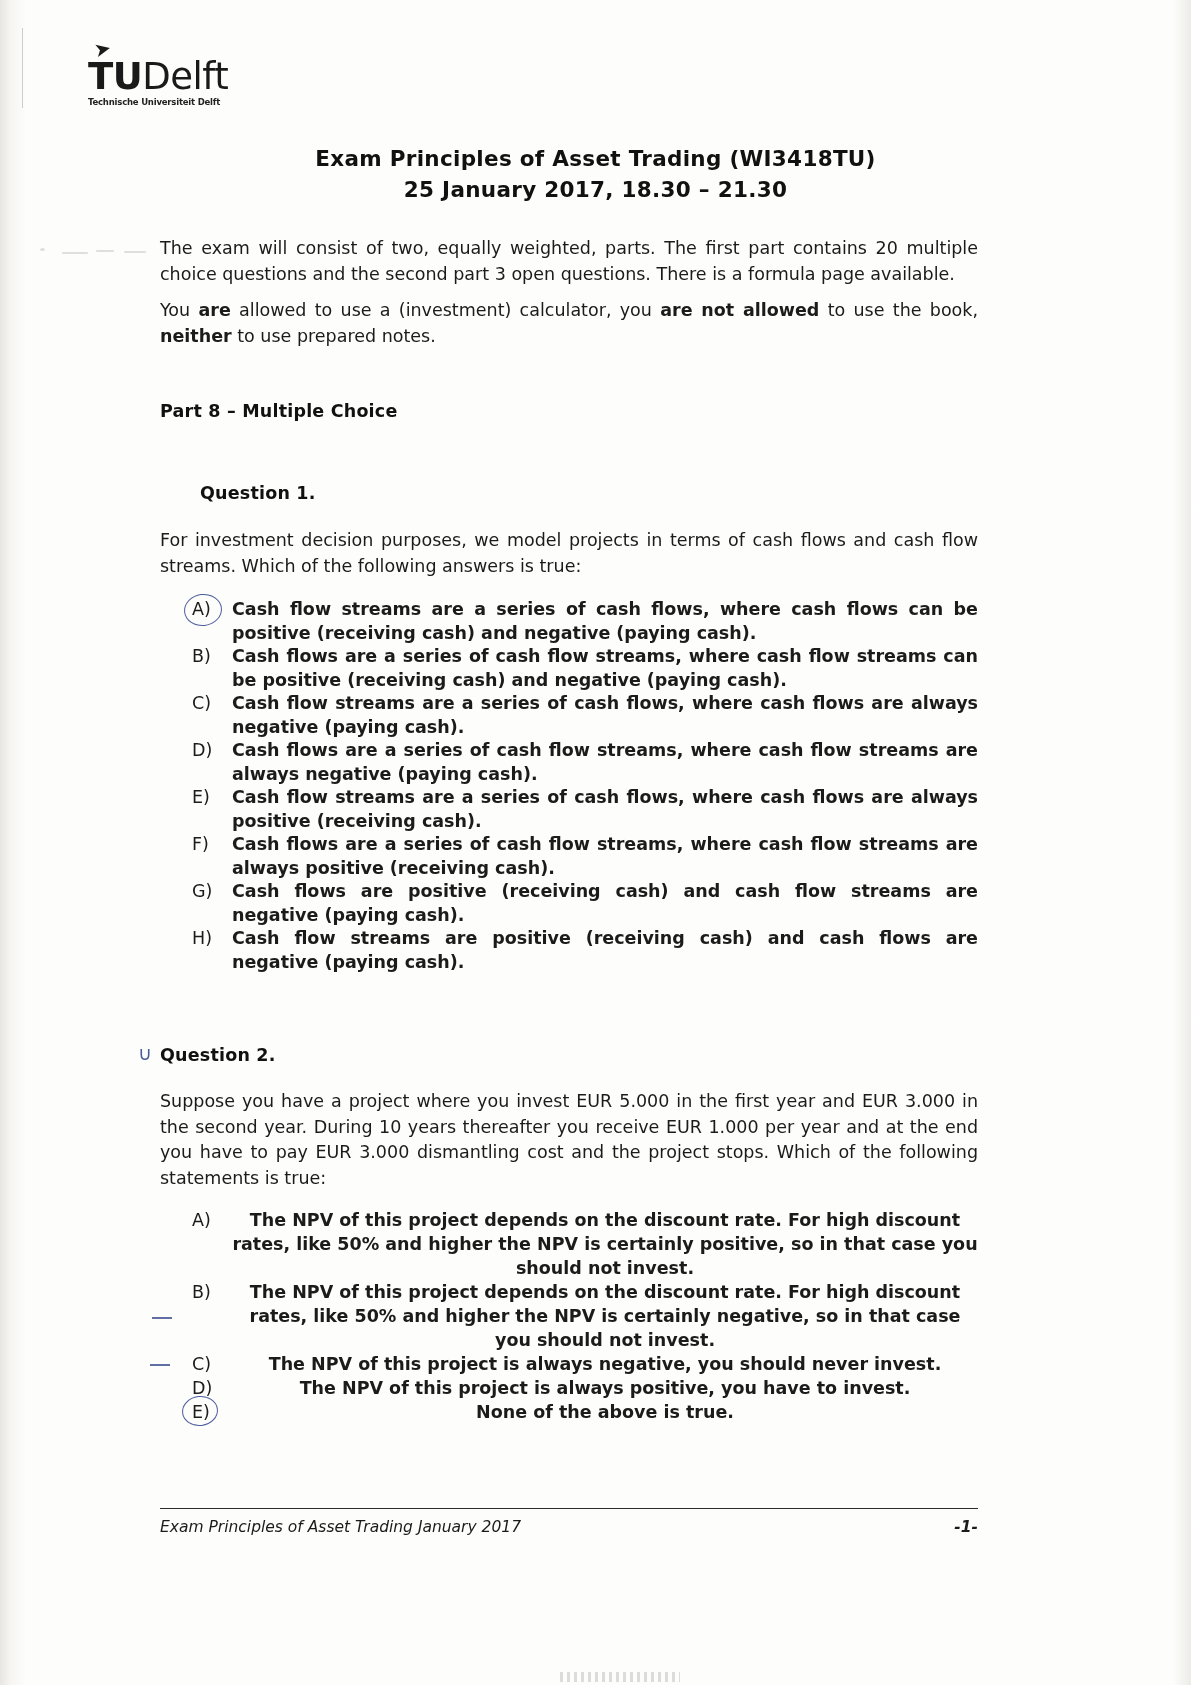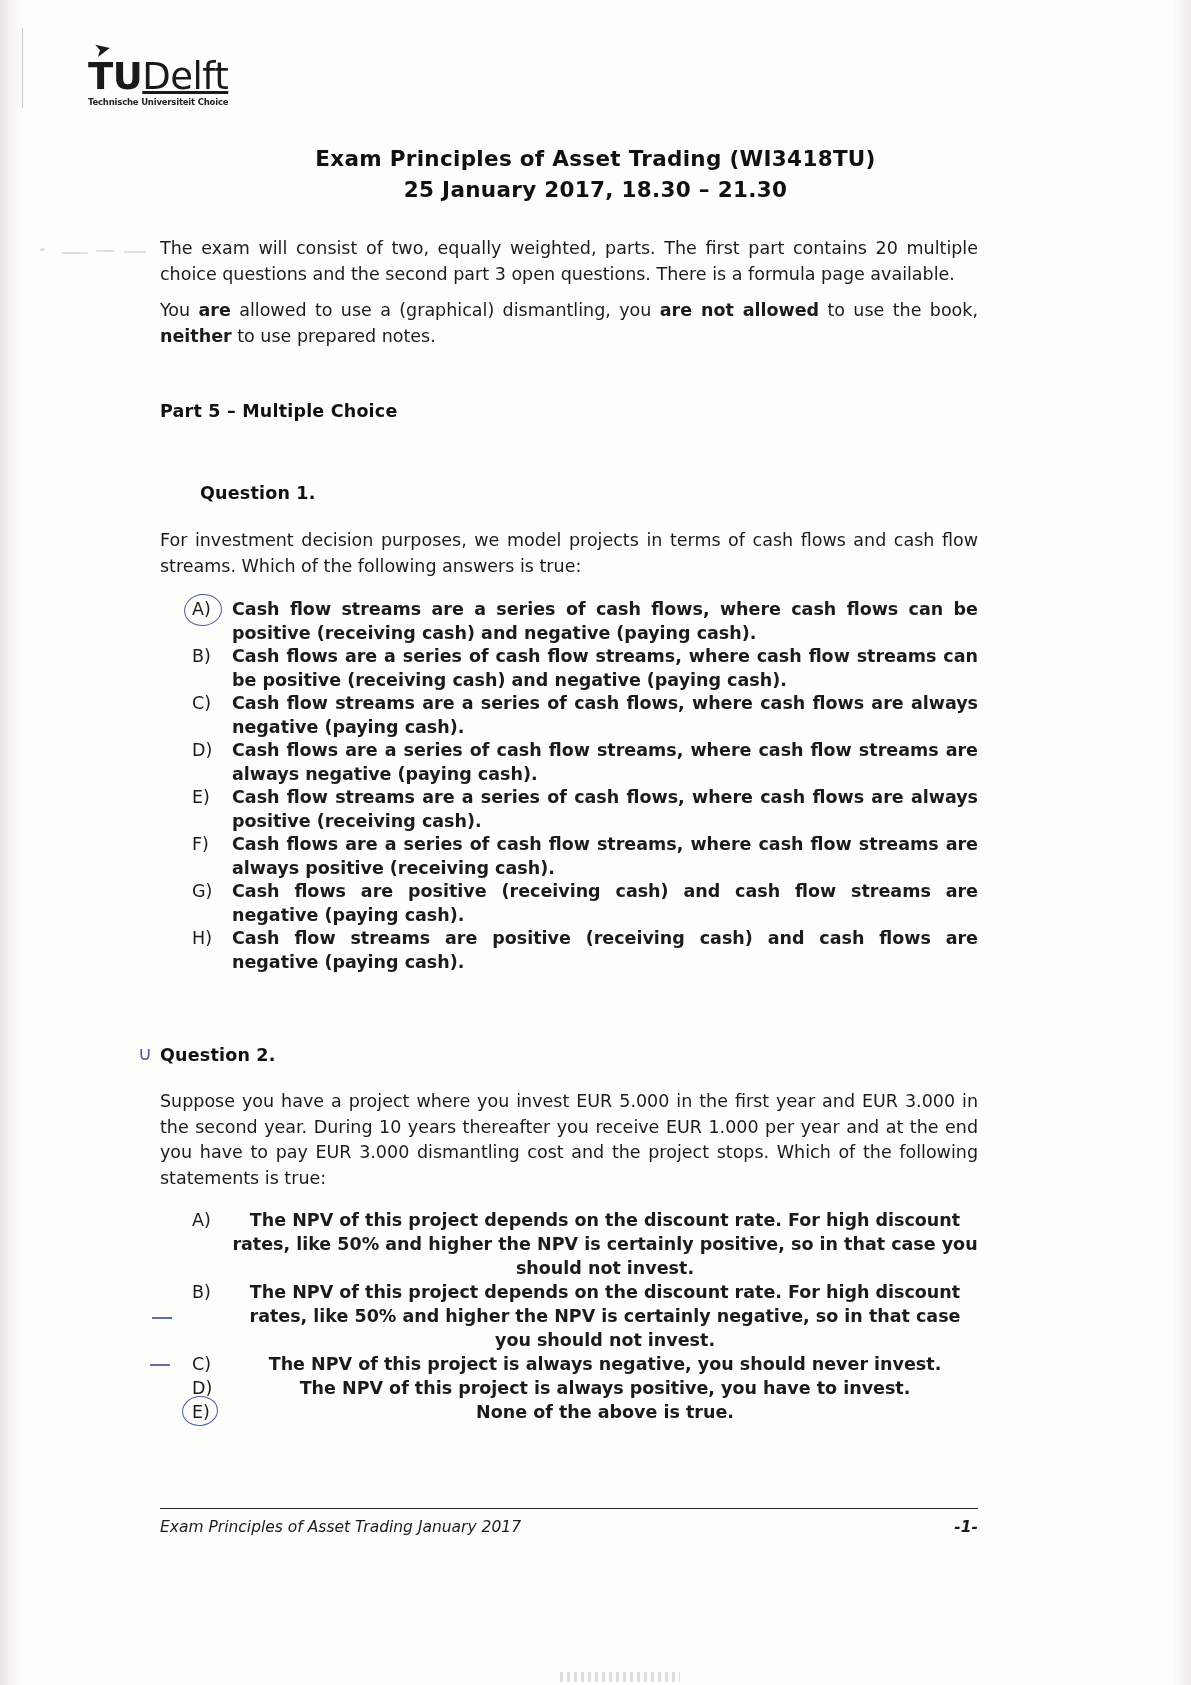"Delft" .logo-delft { text-decoration: underline -> none }
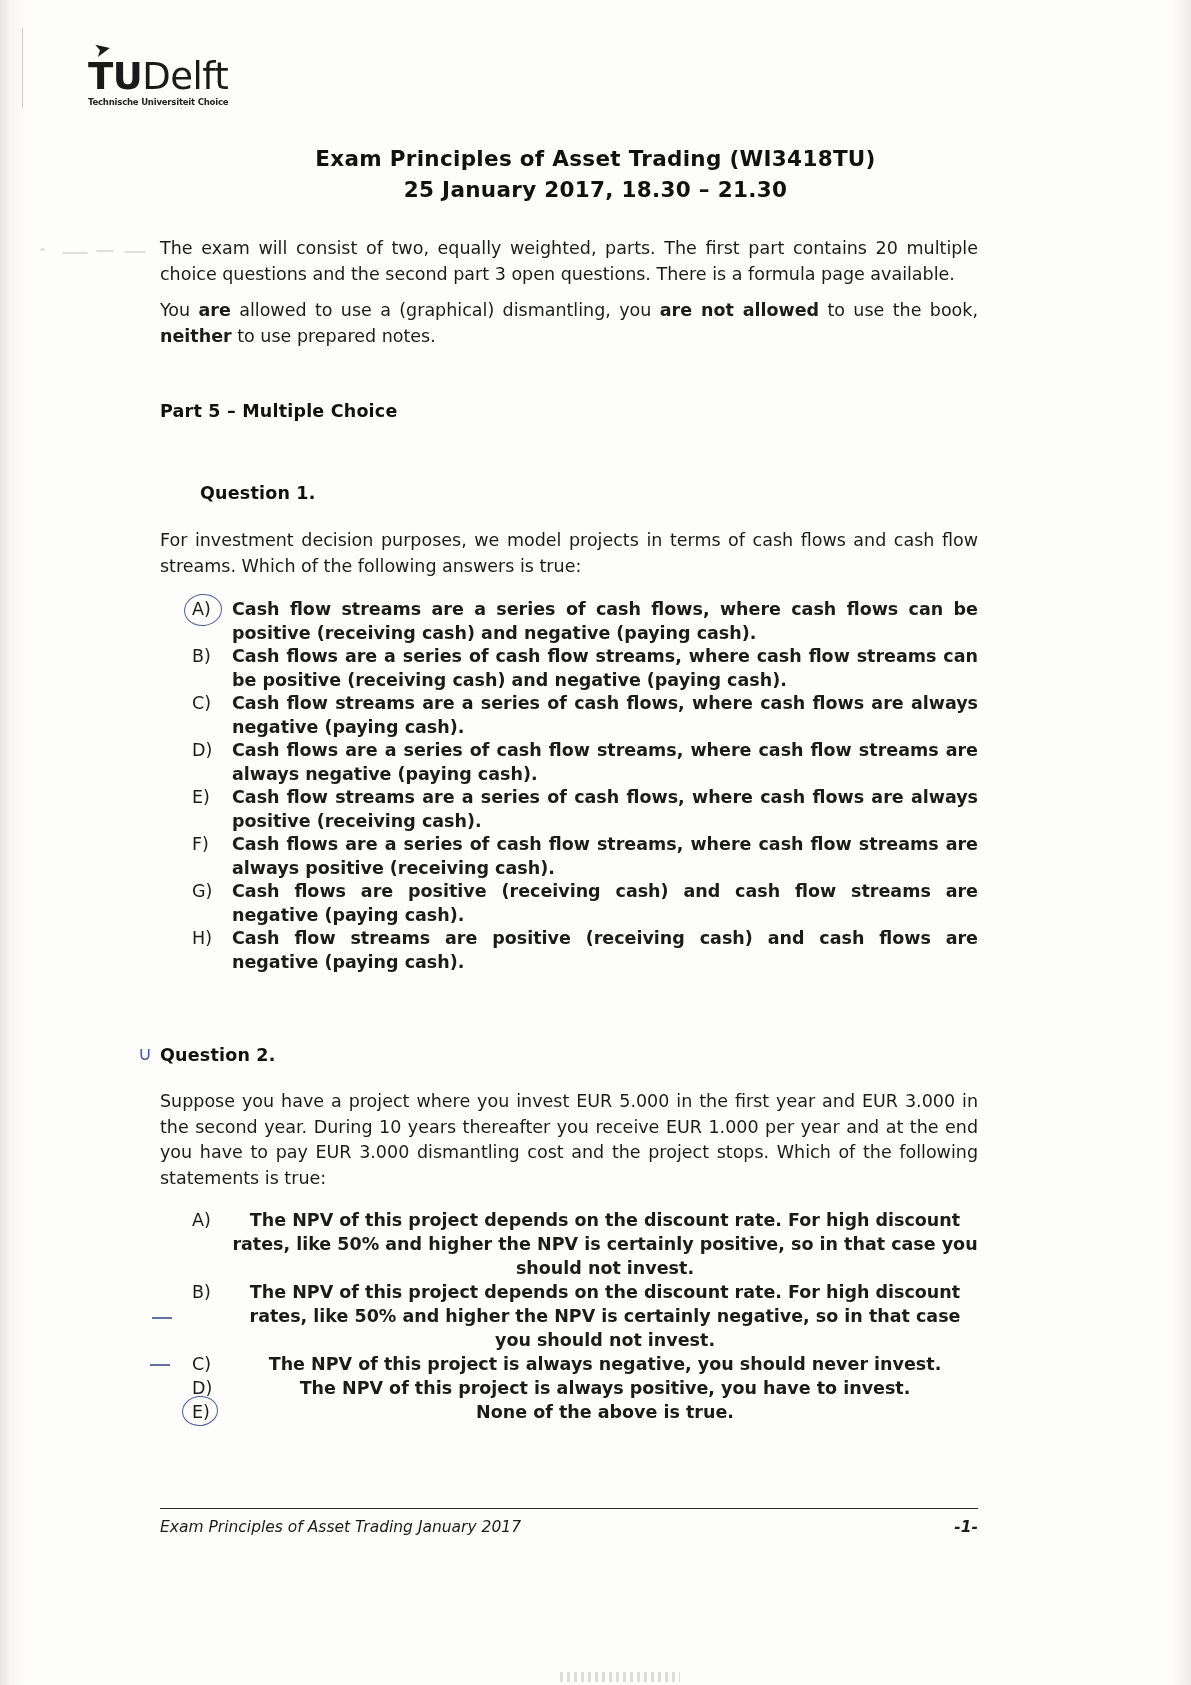"Technische Universiteit Choice" div.logo-sub { text: Choice -> Delft }
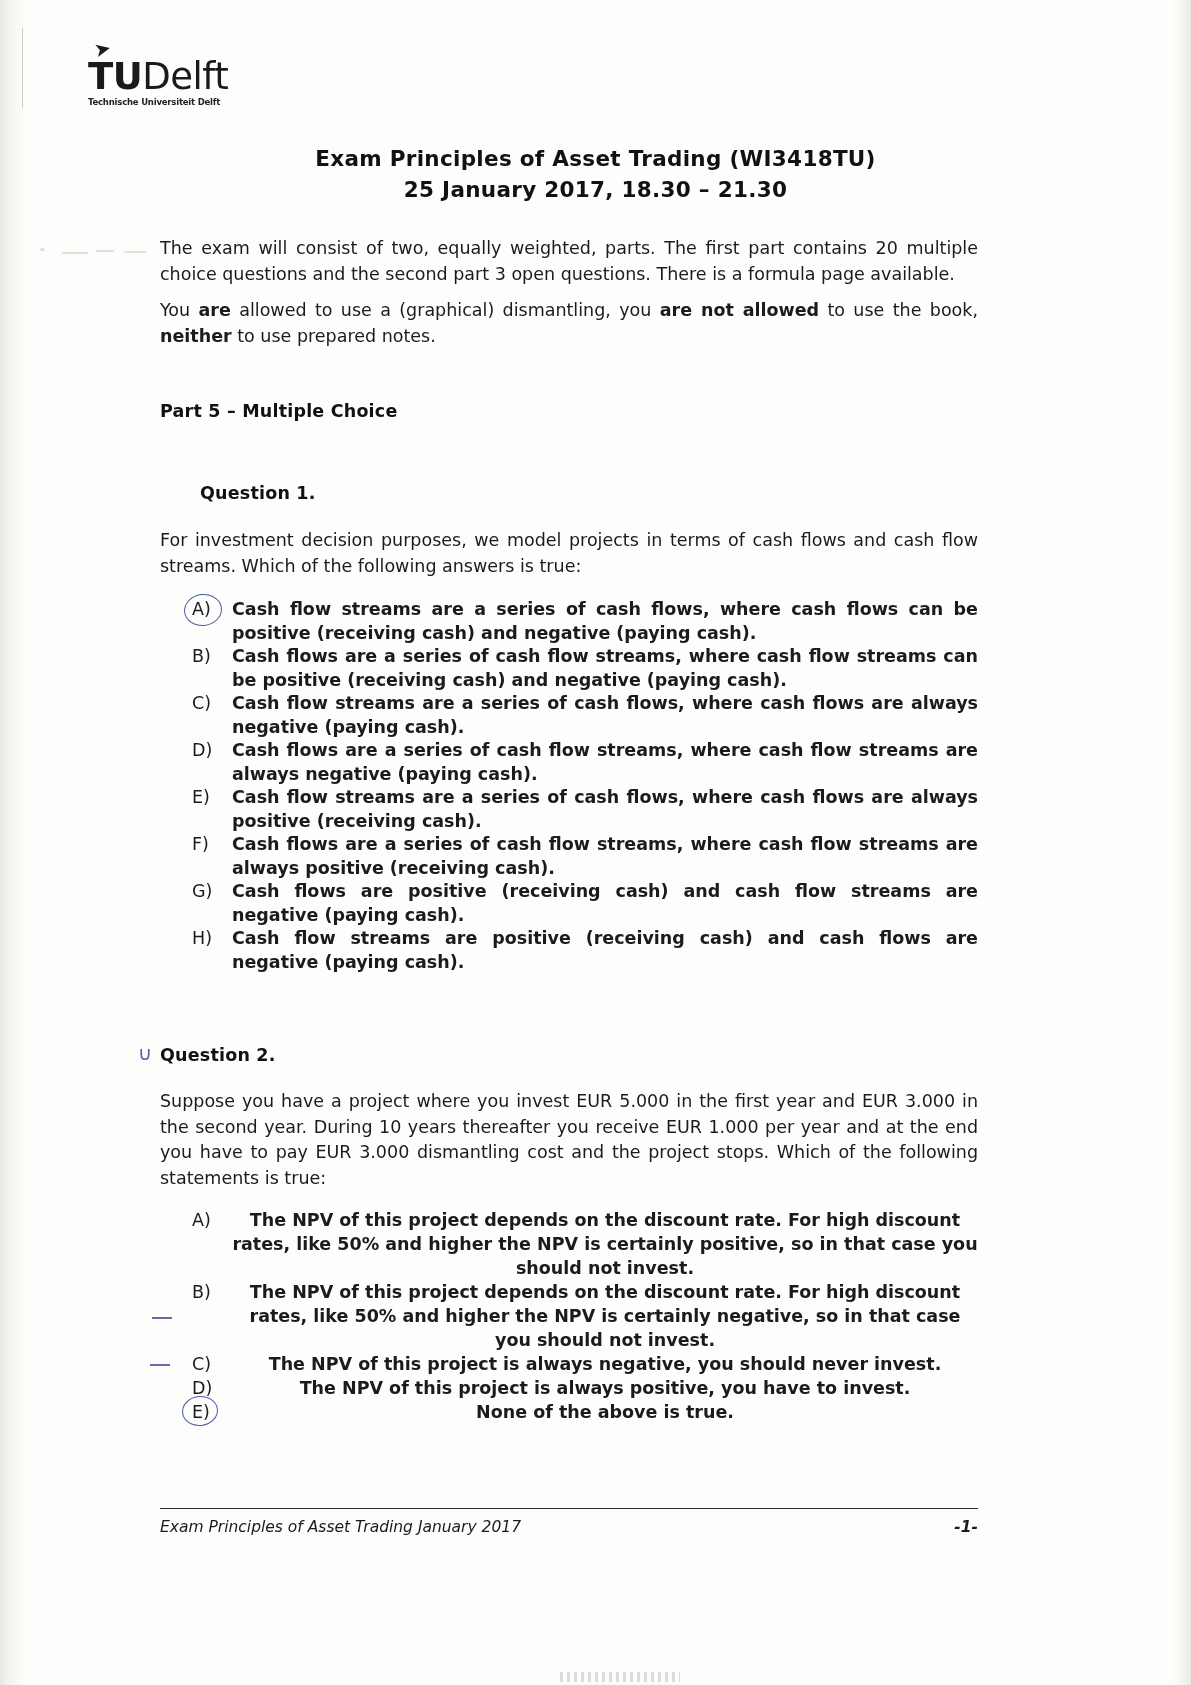"allowed to use a (graphical)" span { text: graphical) dismantling -> investment) calculator }
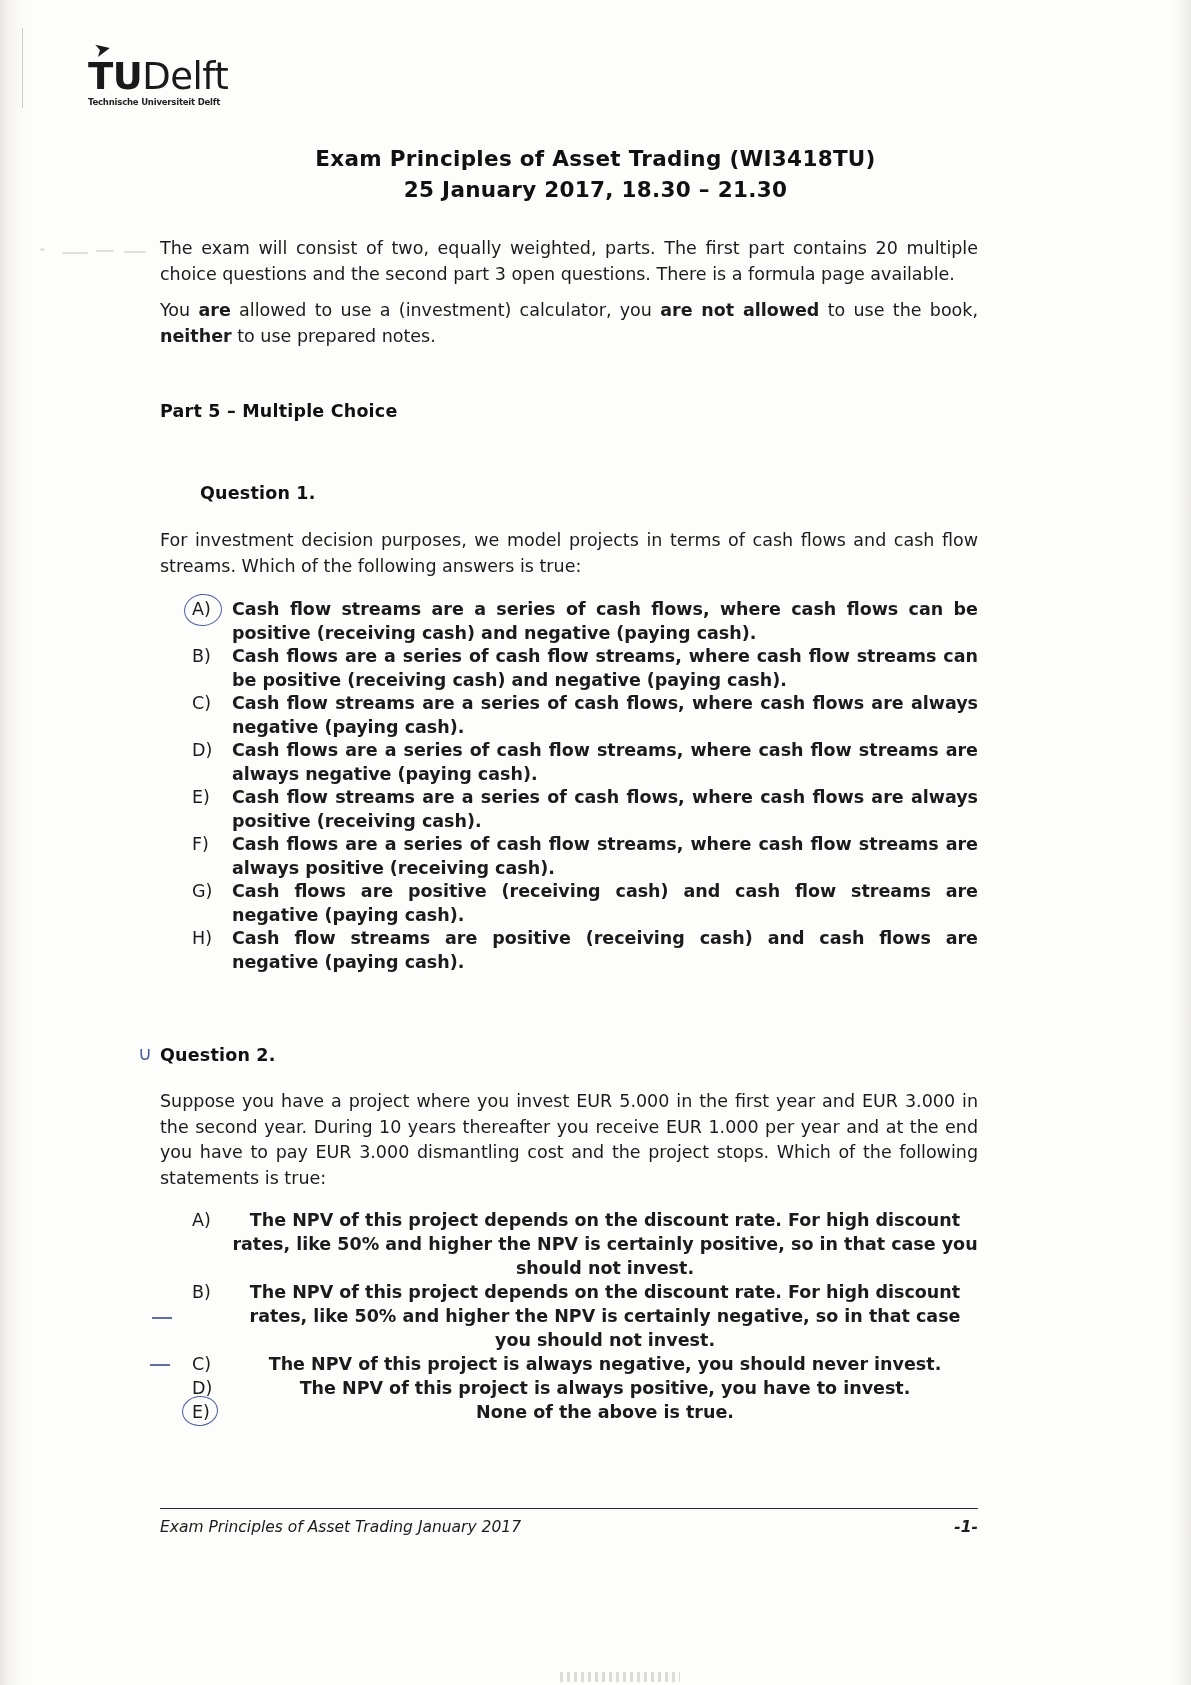"Part 5 – Multiple Choice" div.section-head { text: 5 -> 8 }
